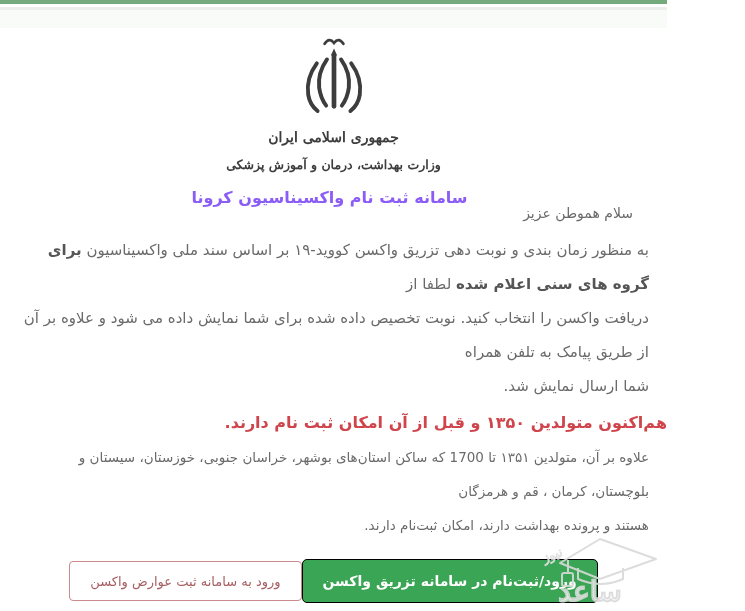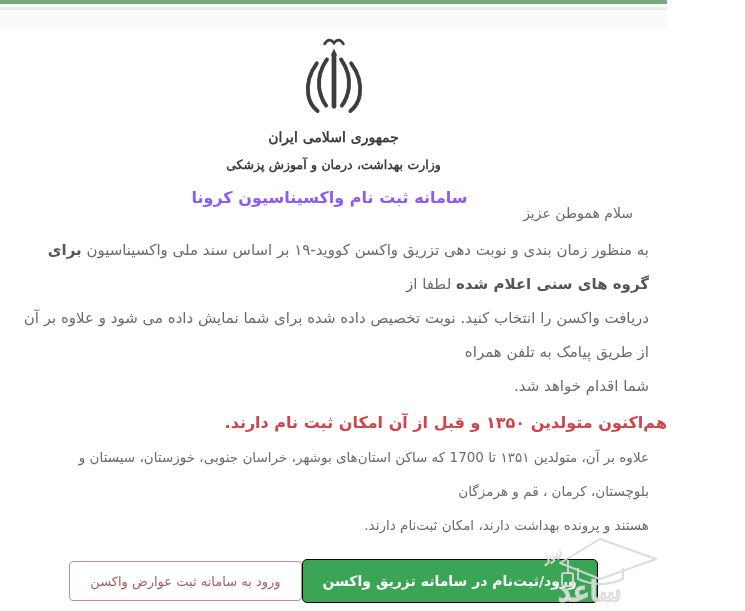"شما اقدام خواهد شد." div { text: اقدام خواهد -> ارسال نمایش }
